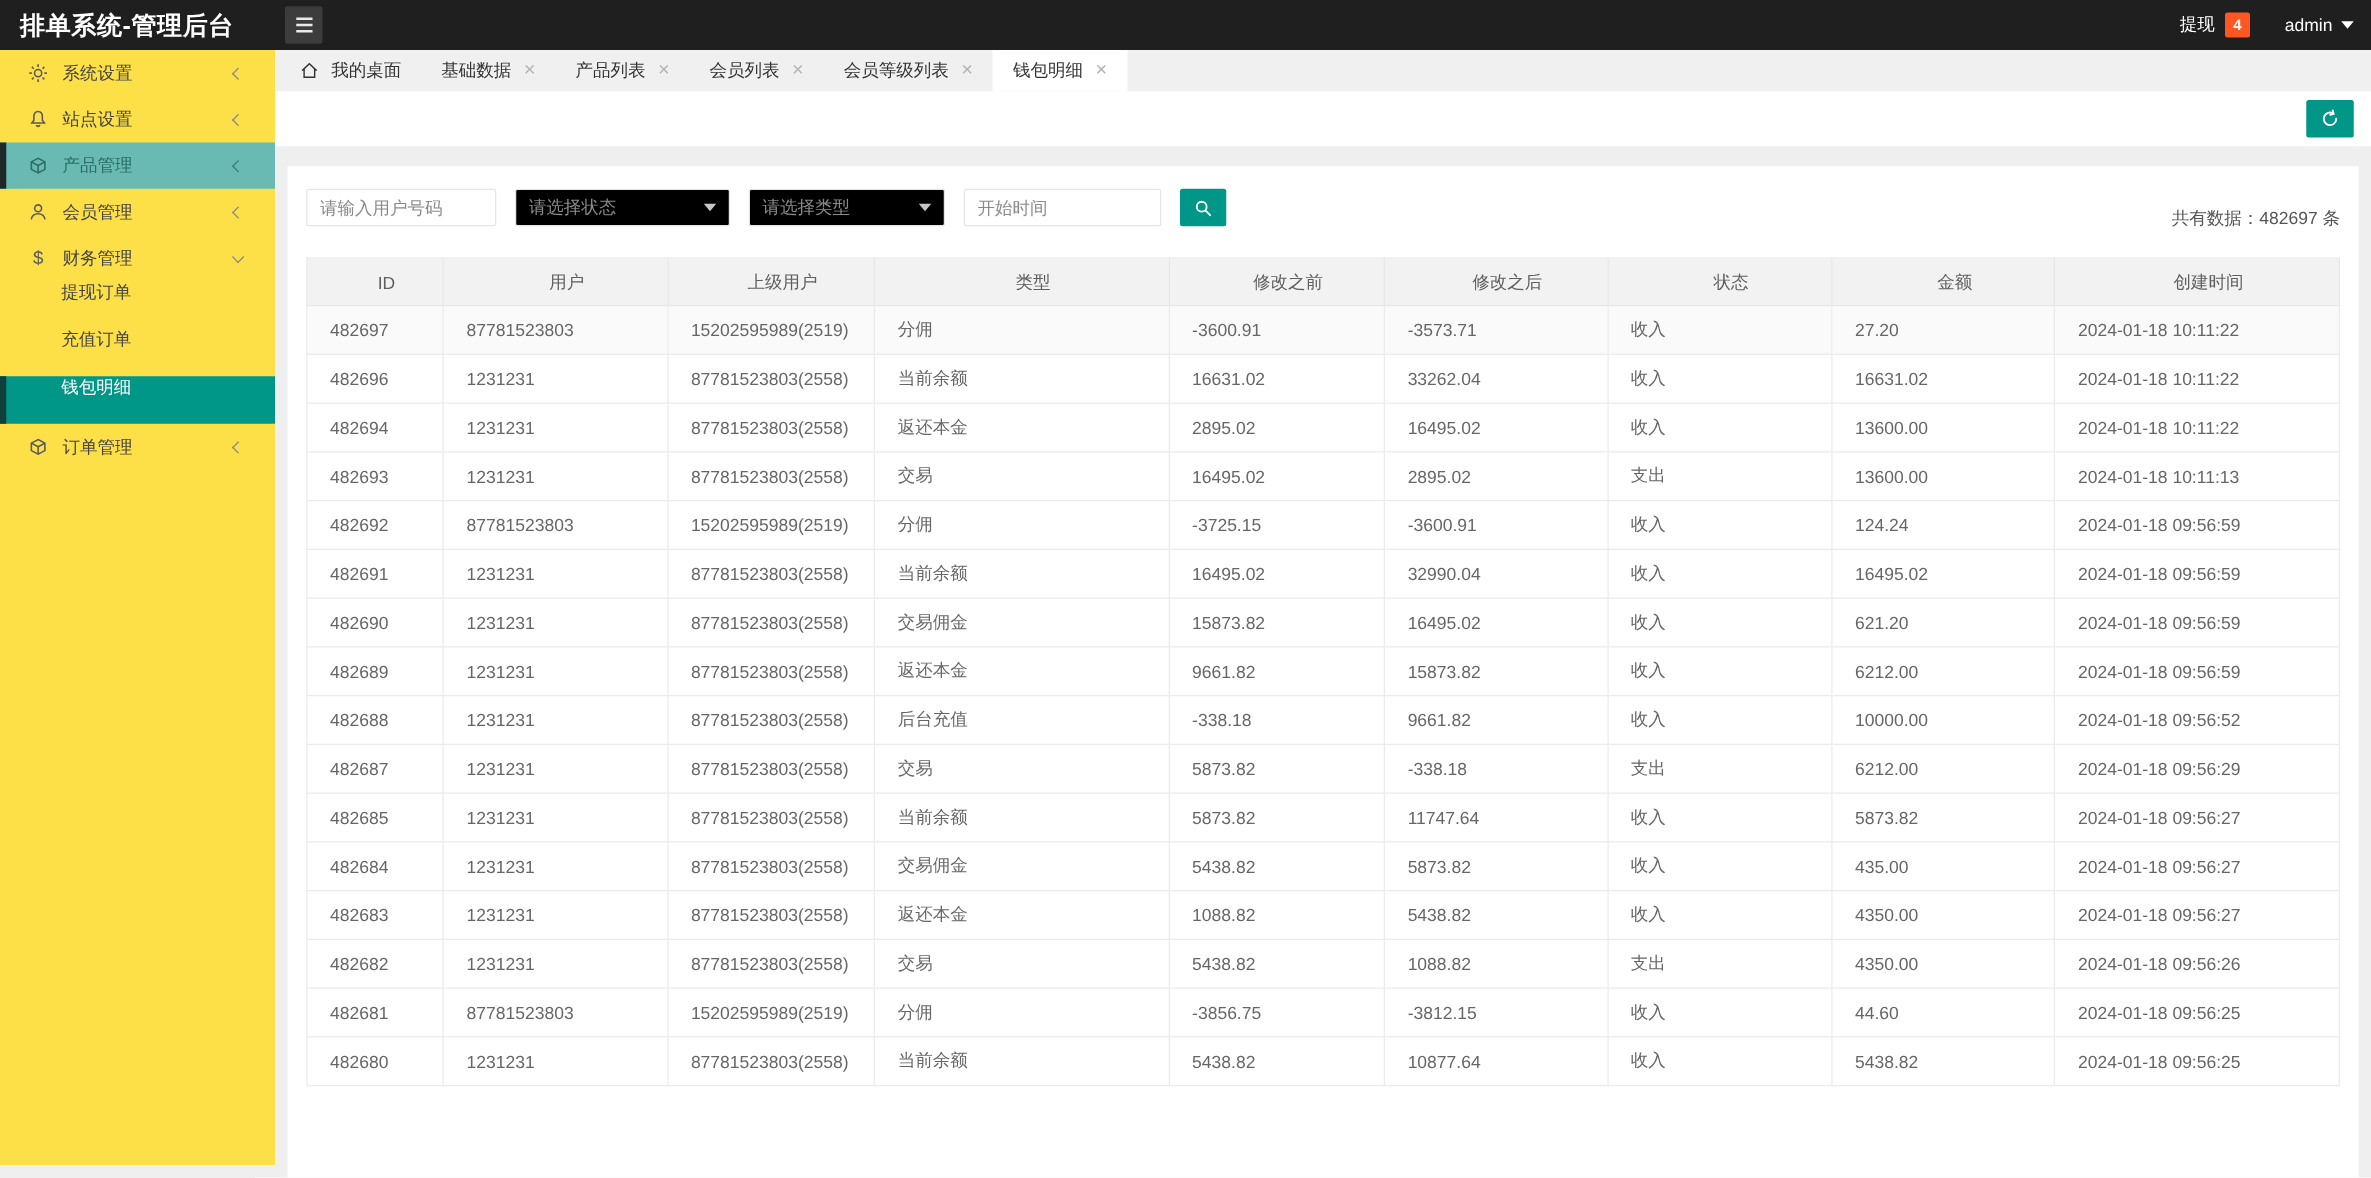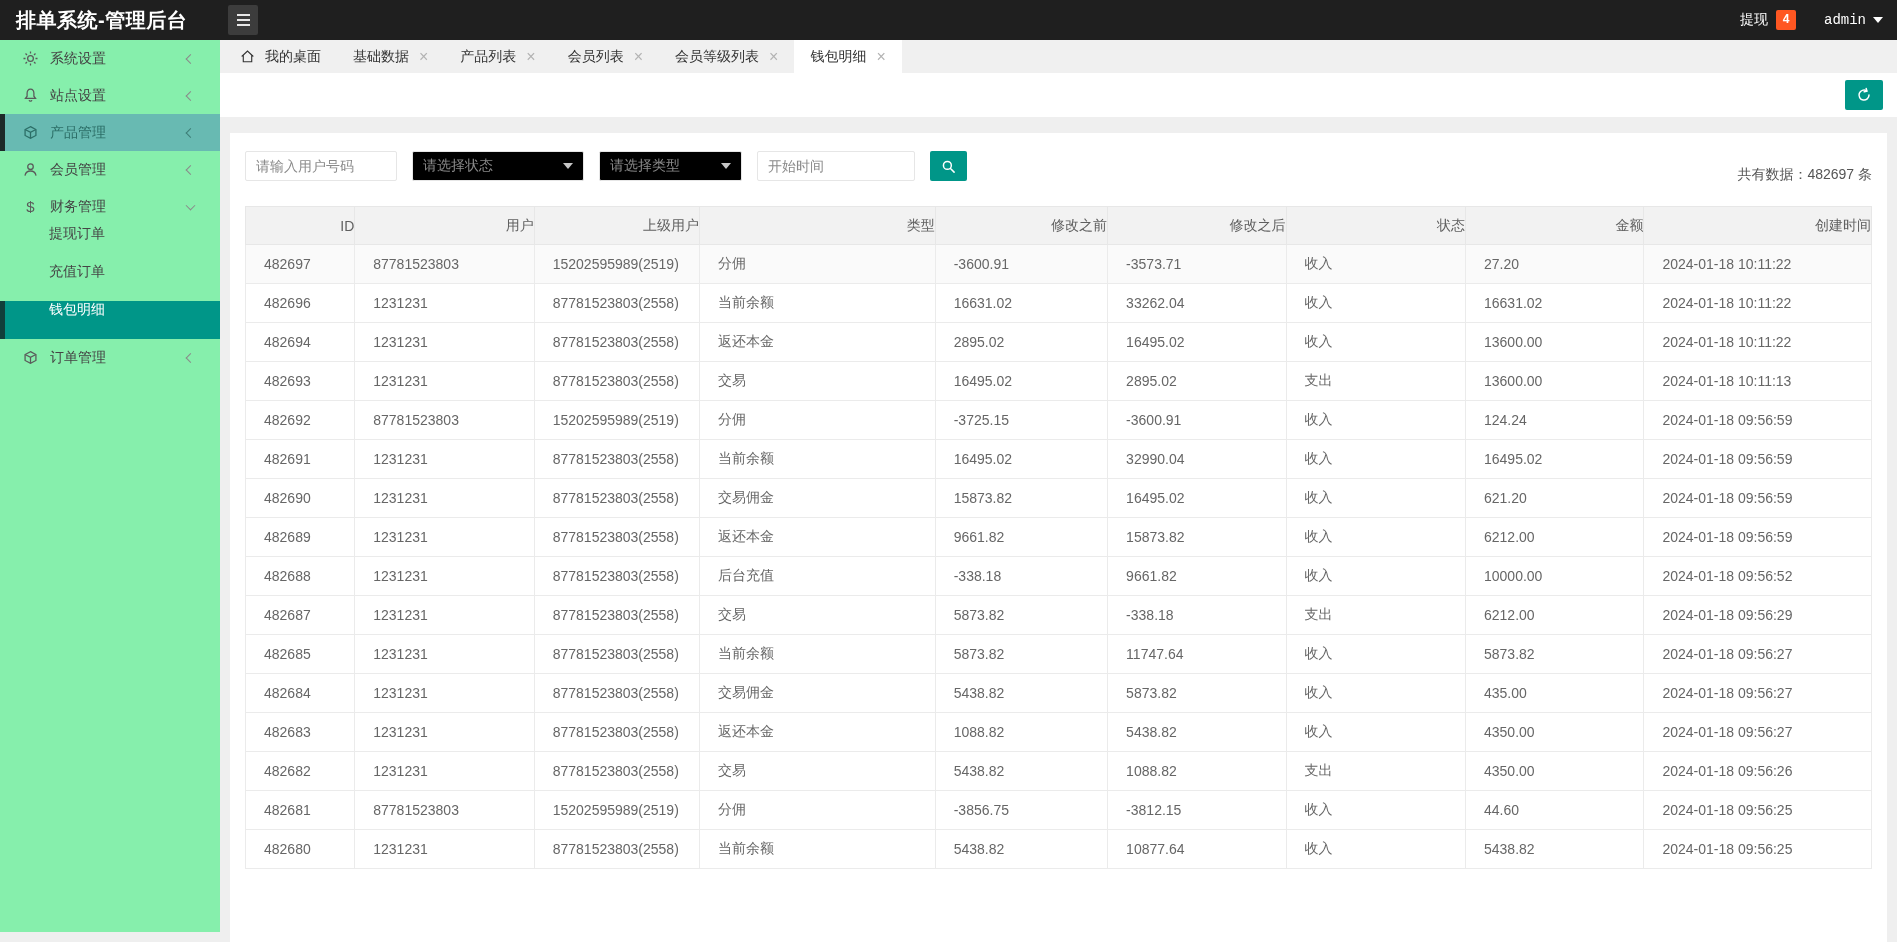"提现" .topbar-right { font-family: Liberation Mono, monospace -> none }
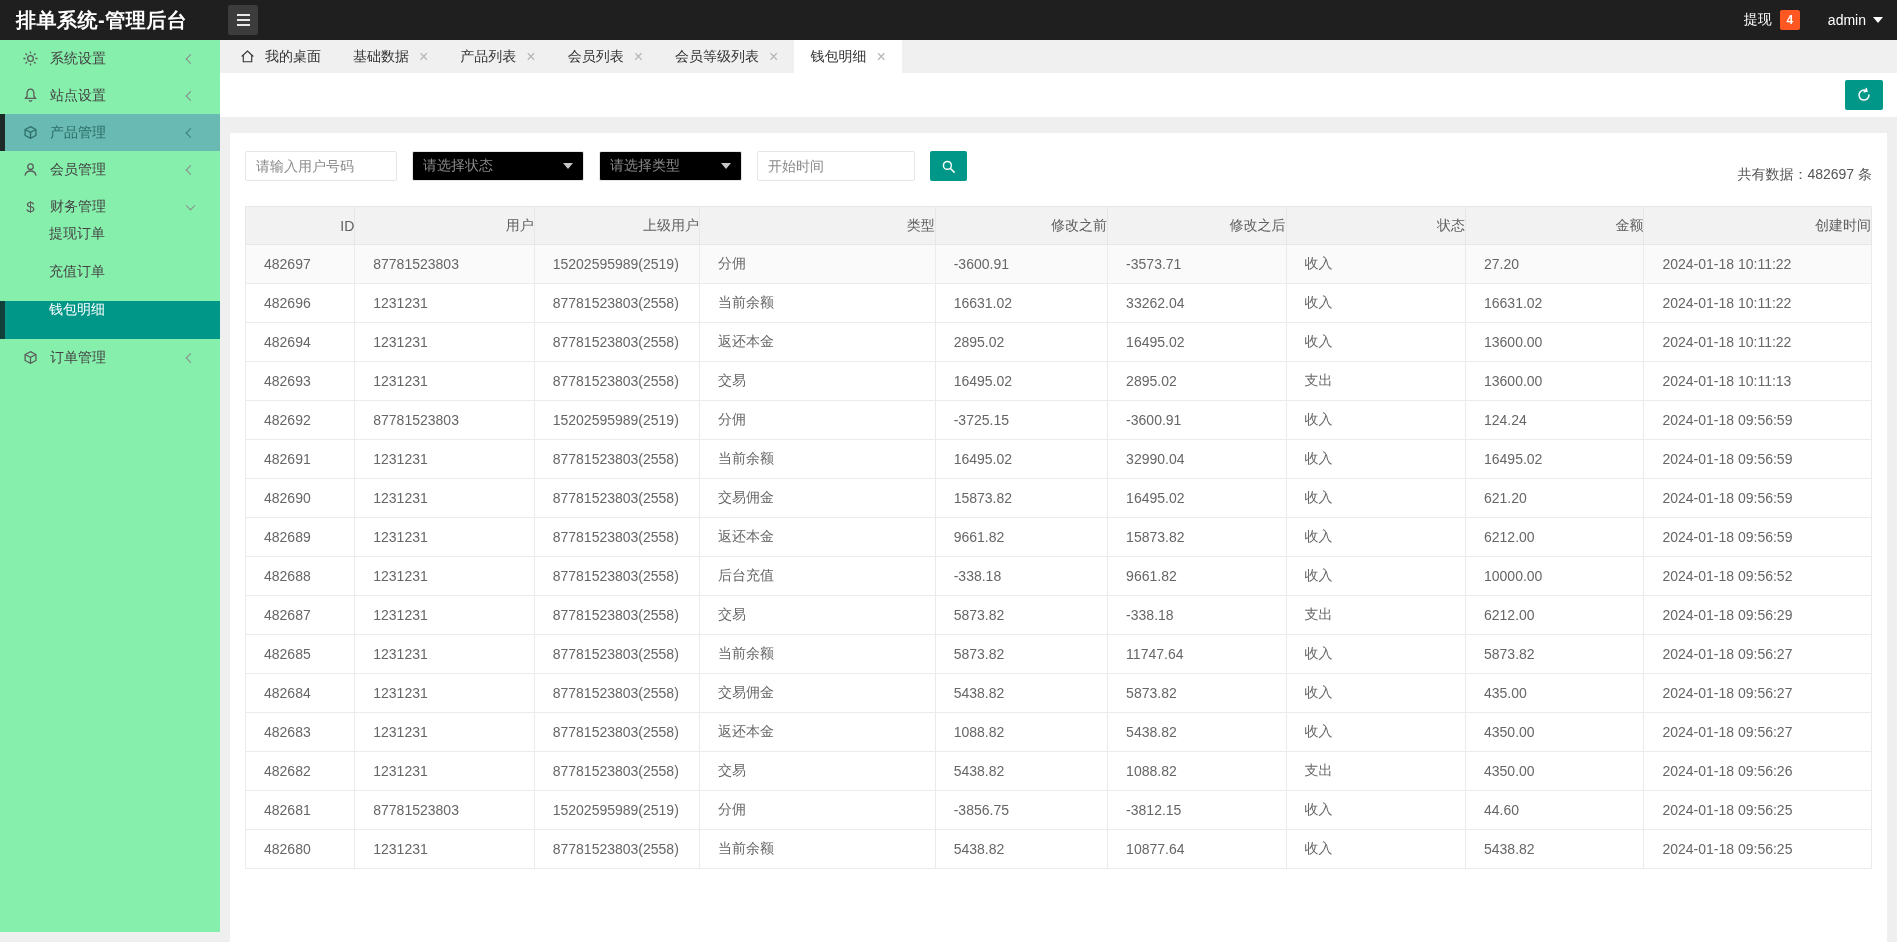"系统设置" .sidebar { background: #86efac -> #fde047 }
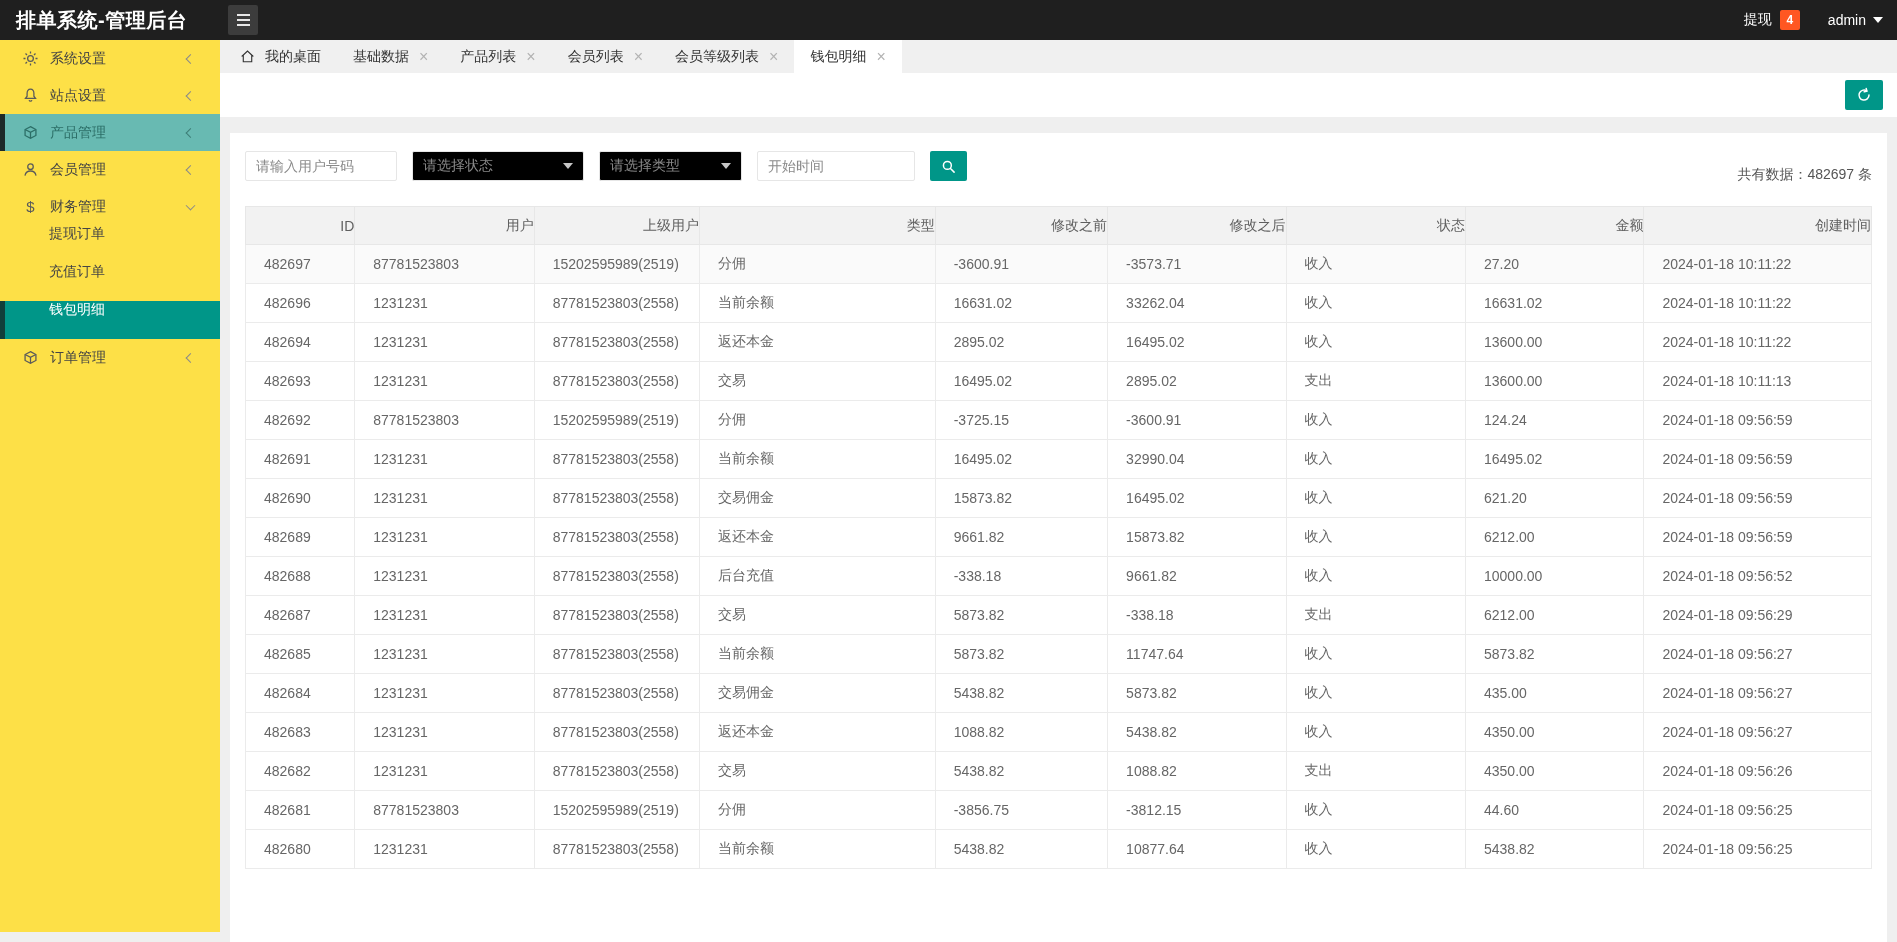"请选择类型" .w-type { width: 143px -> 157px }
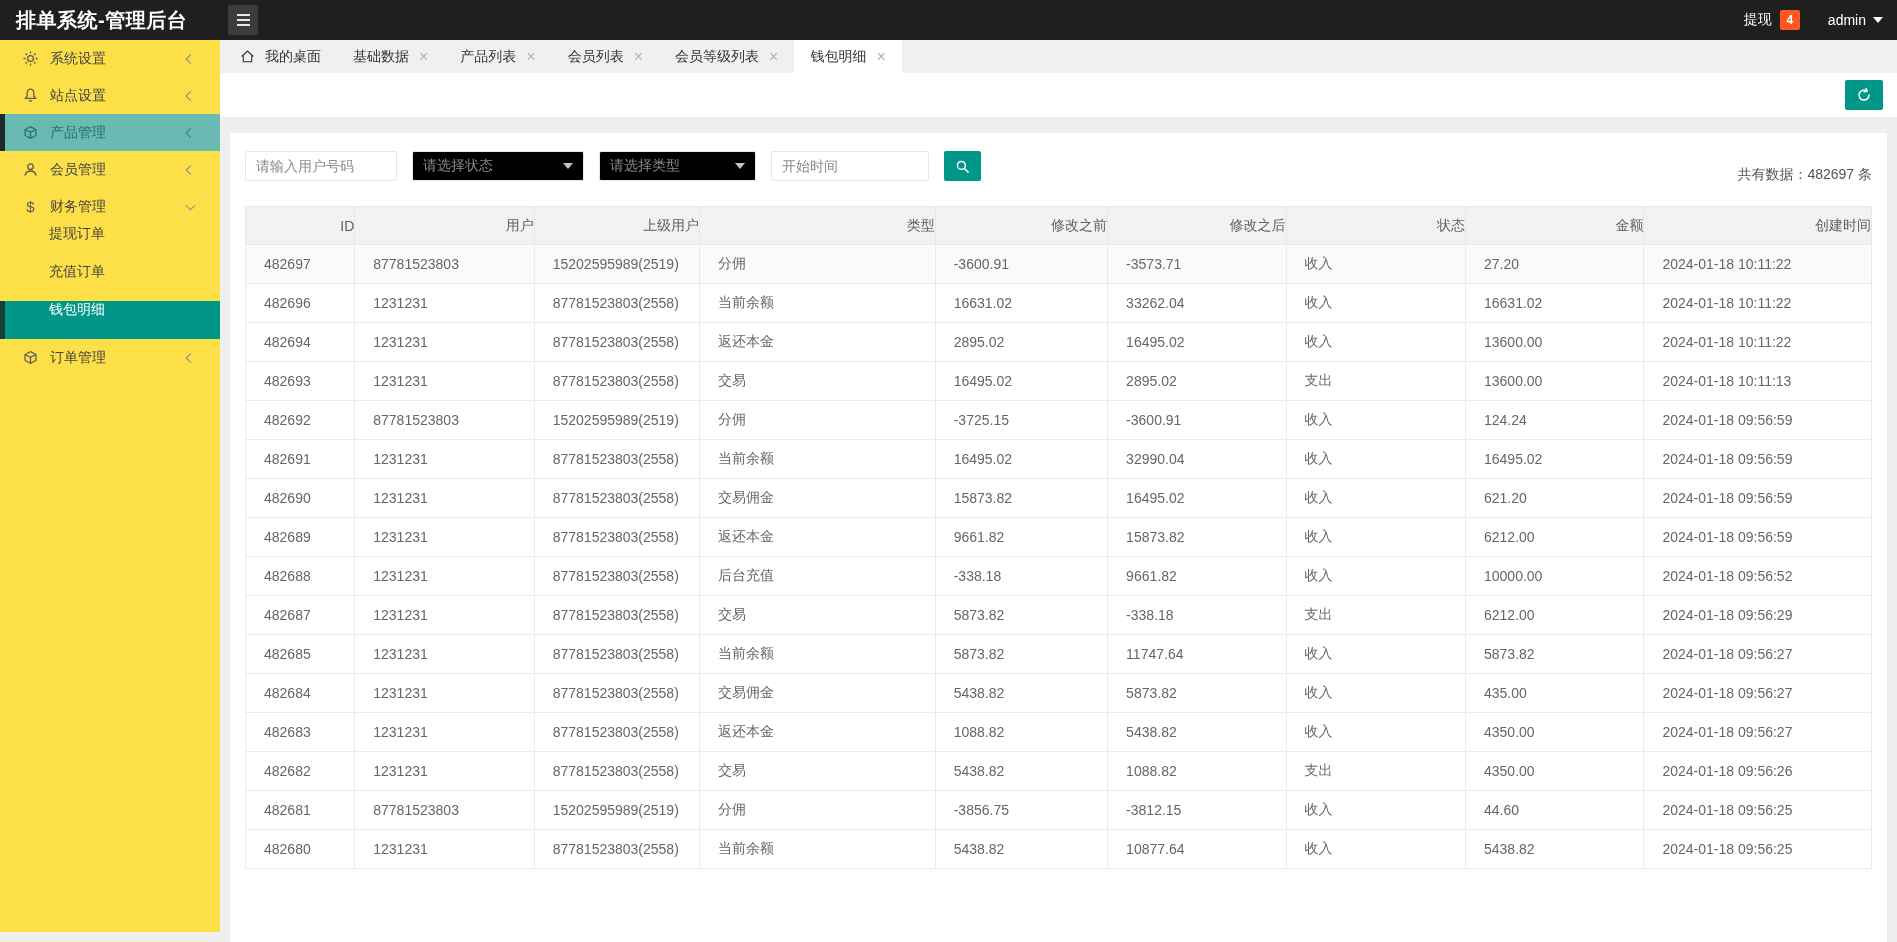"ID" th { text-align: right -> center }
